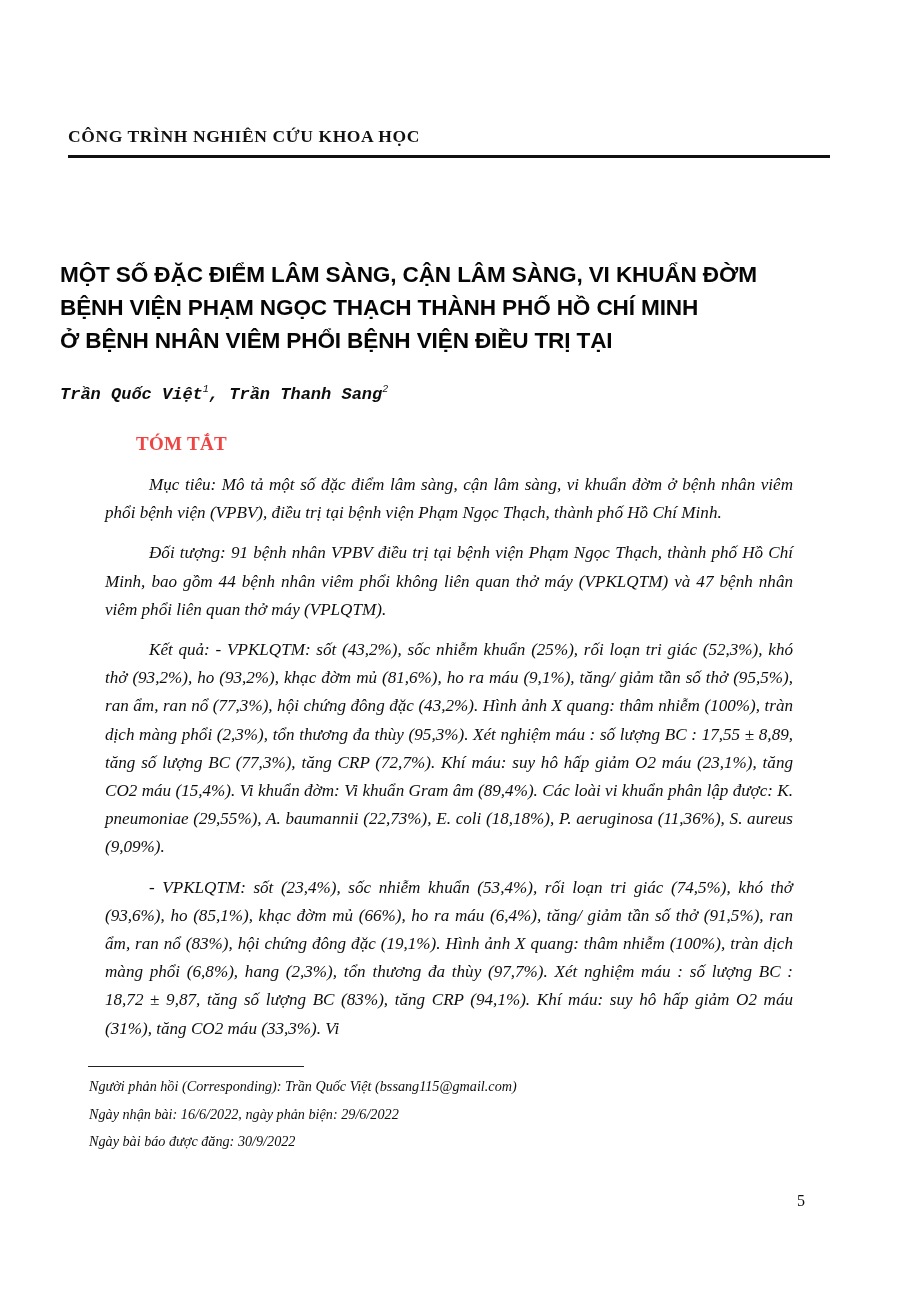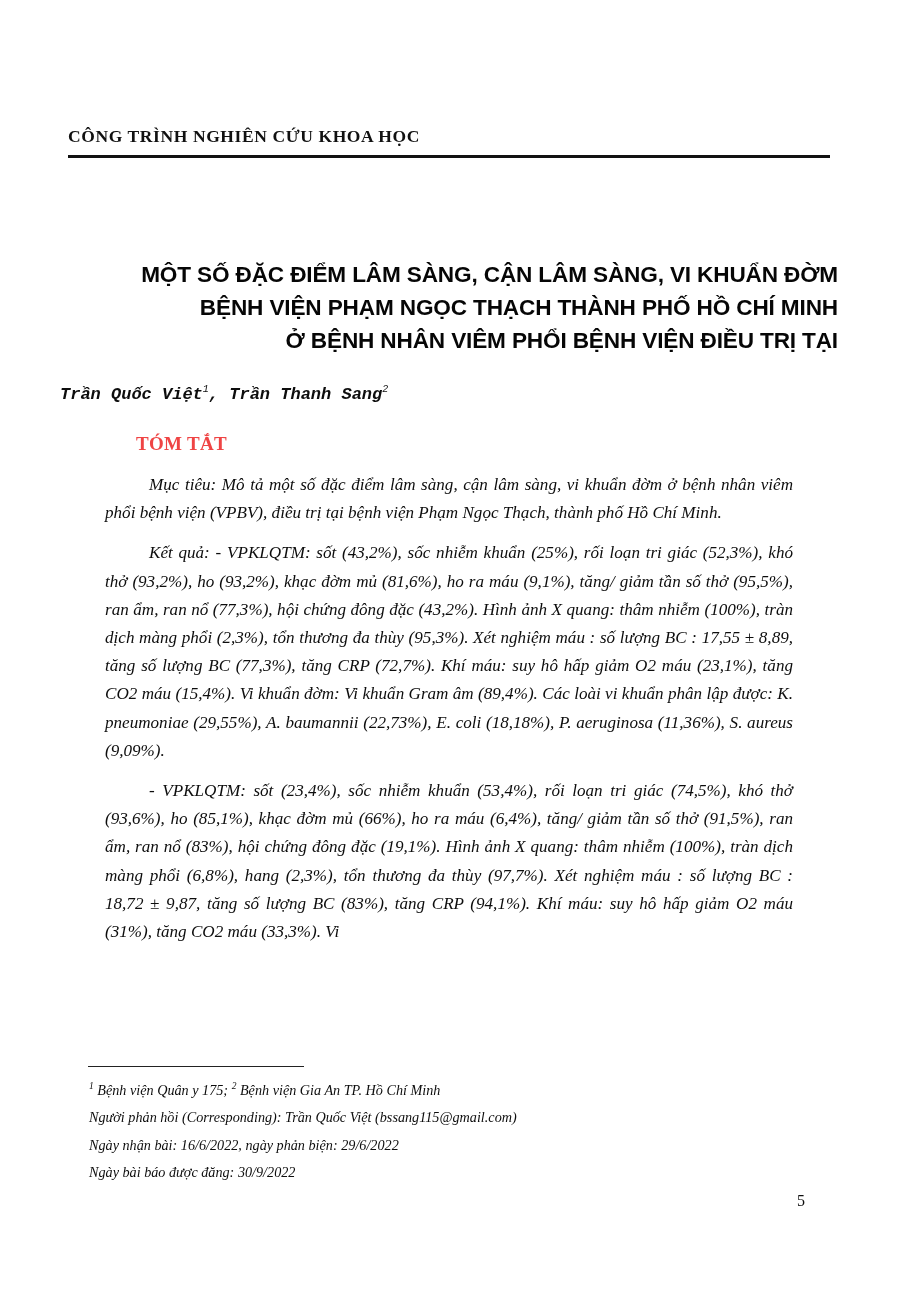"MỘT SỐ ĐẶC ĐIỂM LÂM" .title-block { text-align: right -> left }
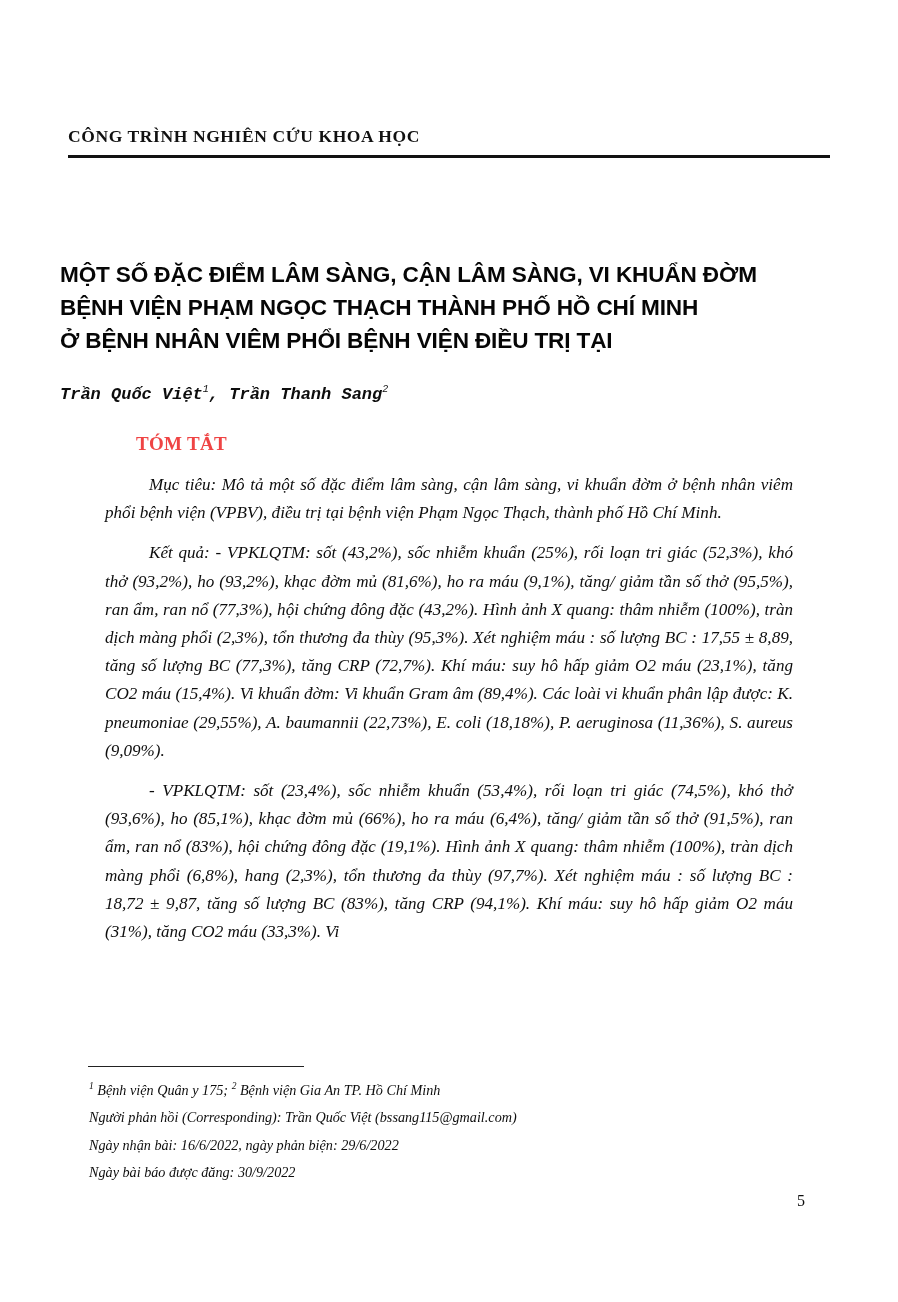"Đối tượng: 91 bệnh nhân" p { html: none -> <p>Đối tượng: 91 bệnh nhân VPBV điều trị tại bệnh viện Phạm Ngọc Thạch, thành phố Hồ Chí Minh, bao gồm 44 bệnh nhân viêm phổi không liên quan thở máy (VPKLQTM) và 47 bệnh nhân viêm phổi liên quan thở máy (VPLQTM).</p> }
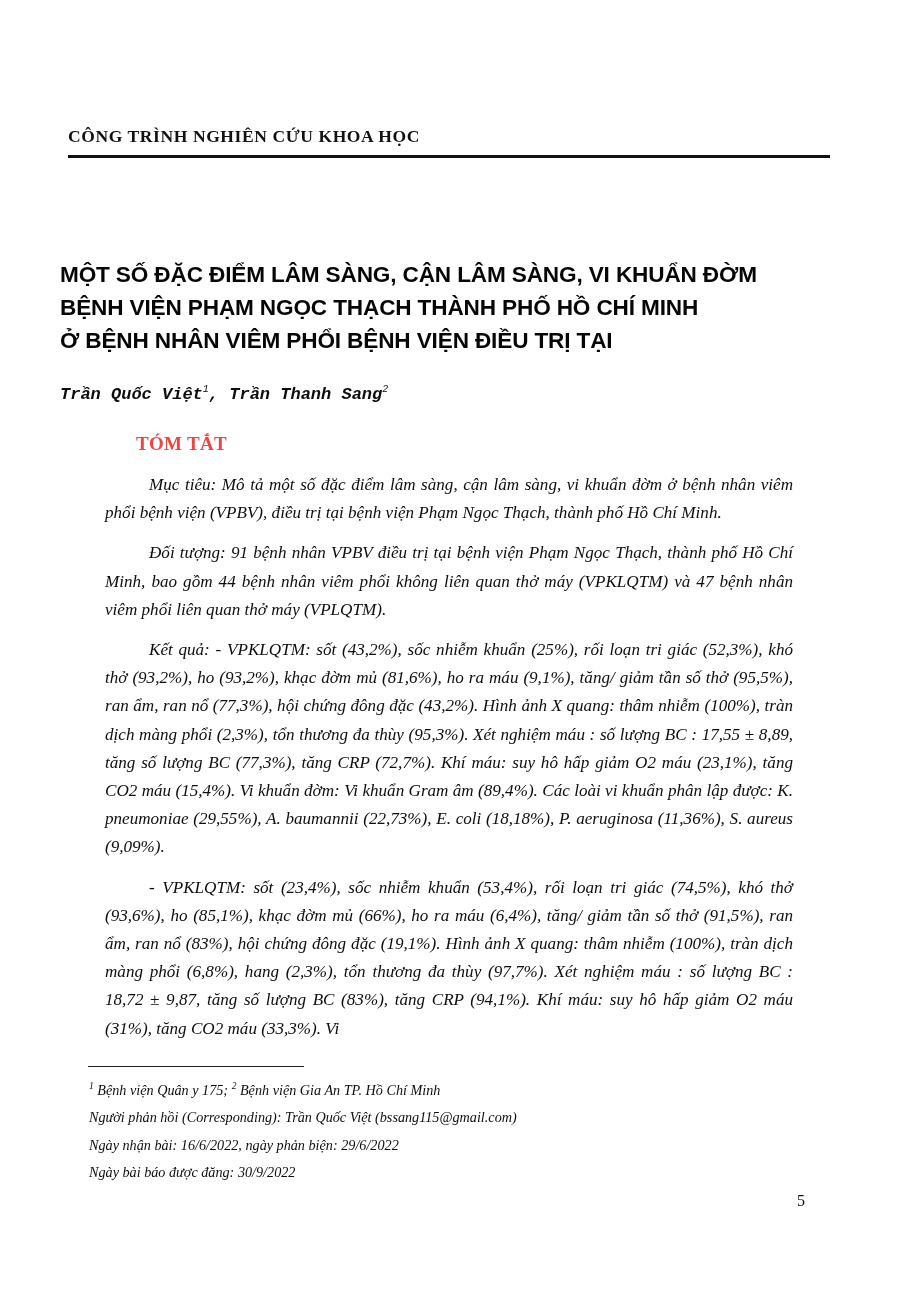"1 Bệnh viện Quân y" div { html: <div><sup>1</sup><span> Bệnh viện Quân y 175; </span><sup>2</sup><span> Bệnh viện Gia An TP. Hồ Chí Minh</span></div> -> none }
